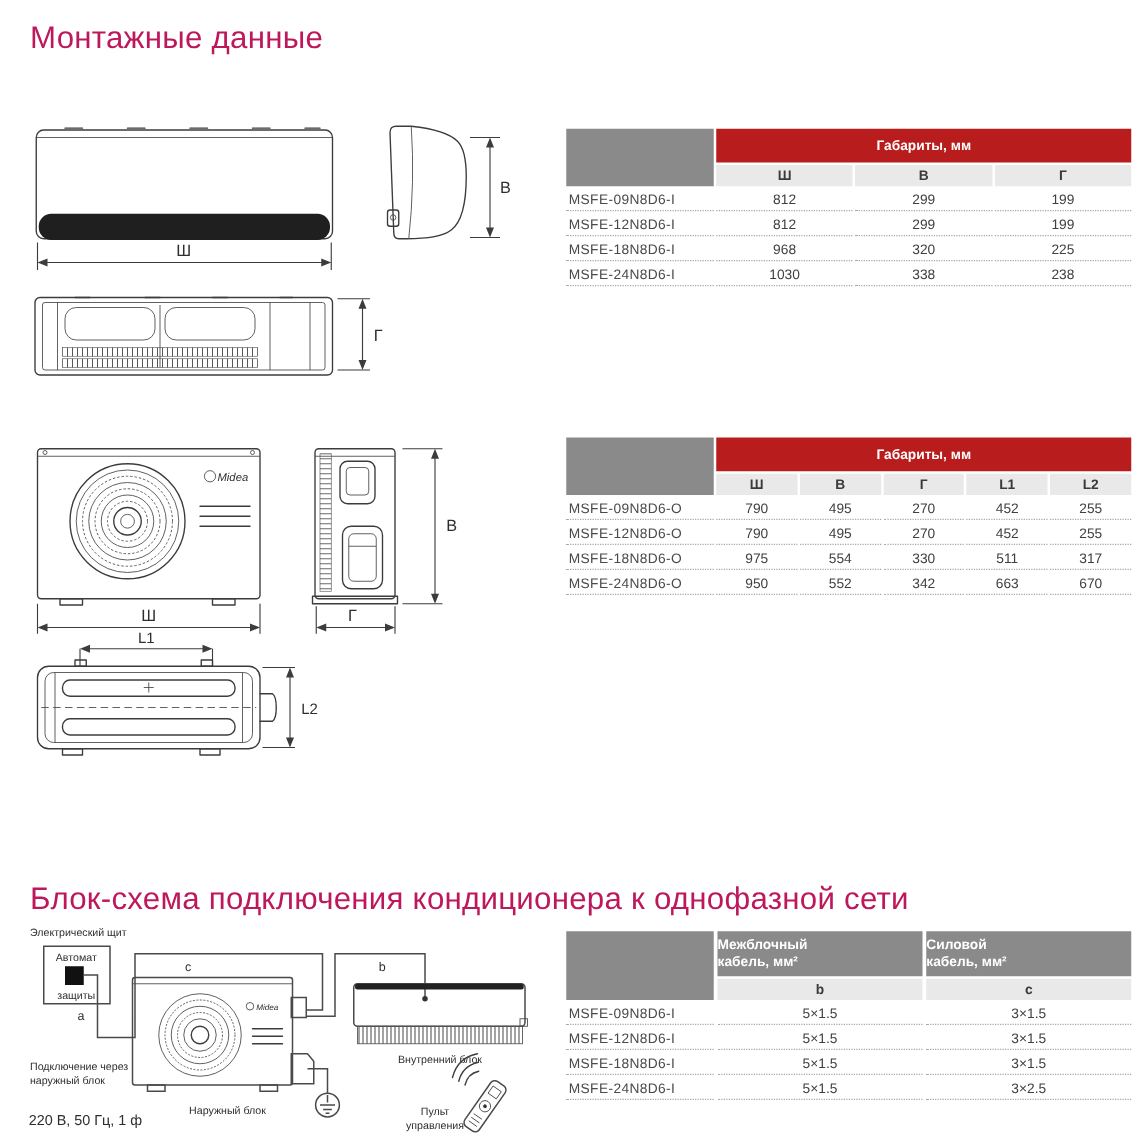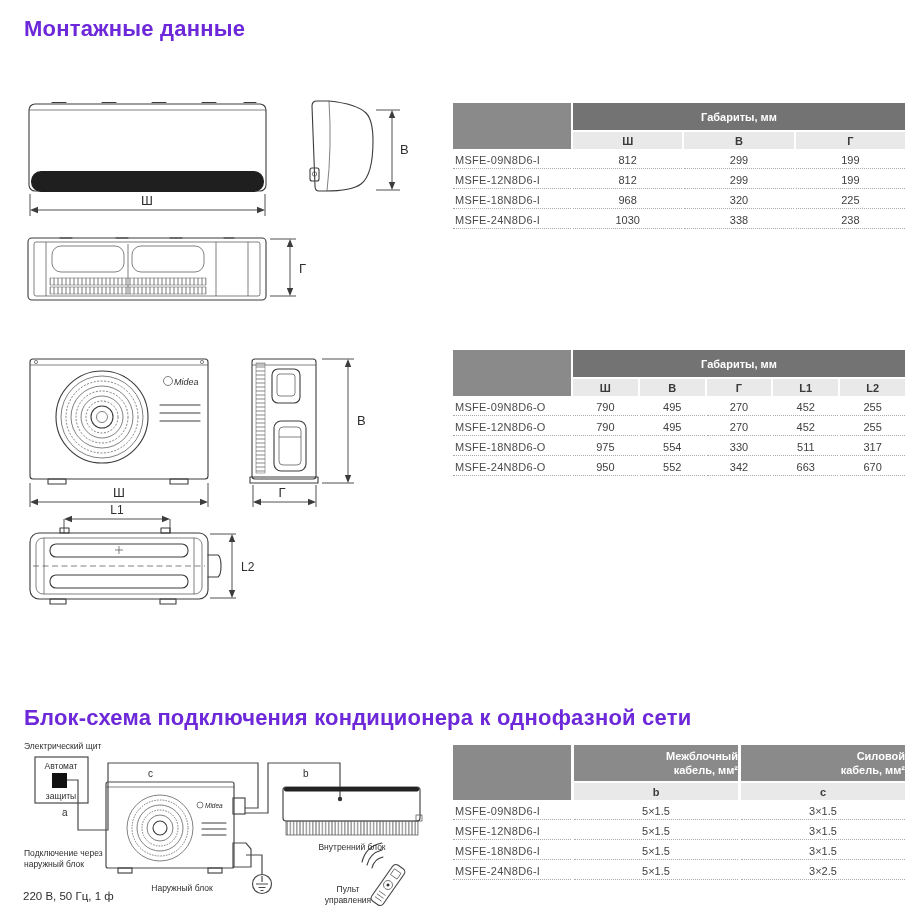"Монтажные данные" h1.sec-title { color: #6d28d9 -> #be185d; font-size: 22px -> 25px; font-weight: 700 -> 400 }
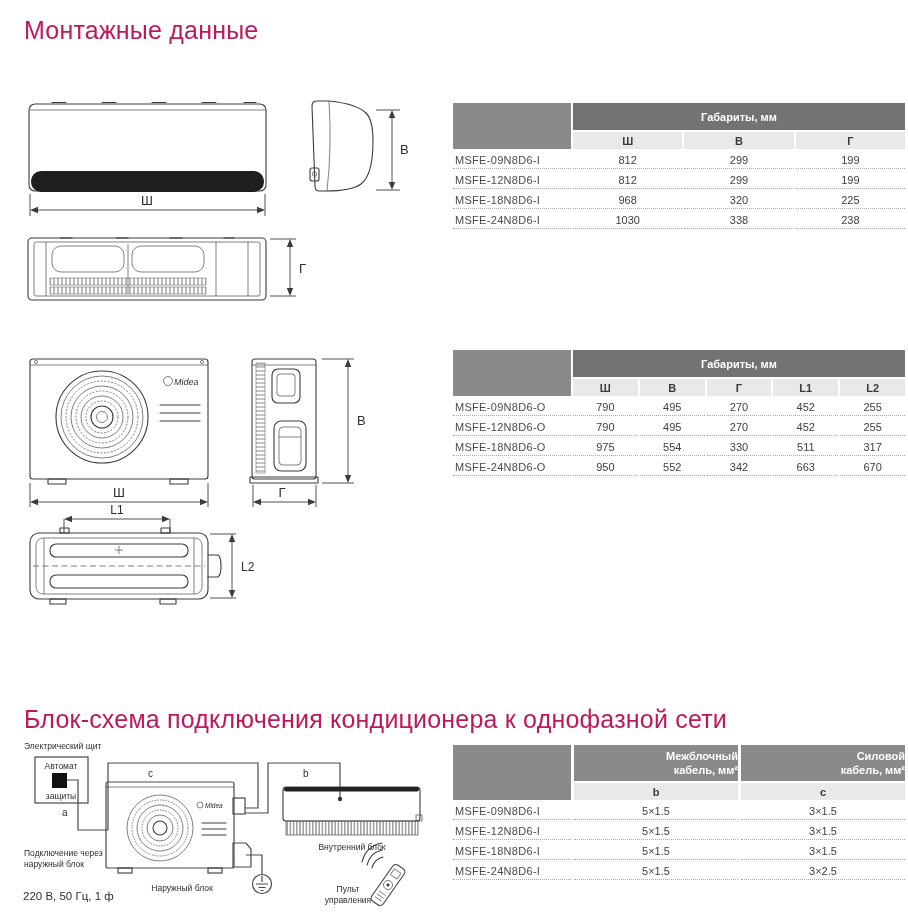"Габариты, мм" .ghead { background: #737373 -> #b91c1c }
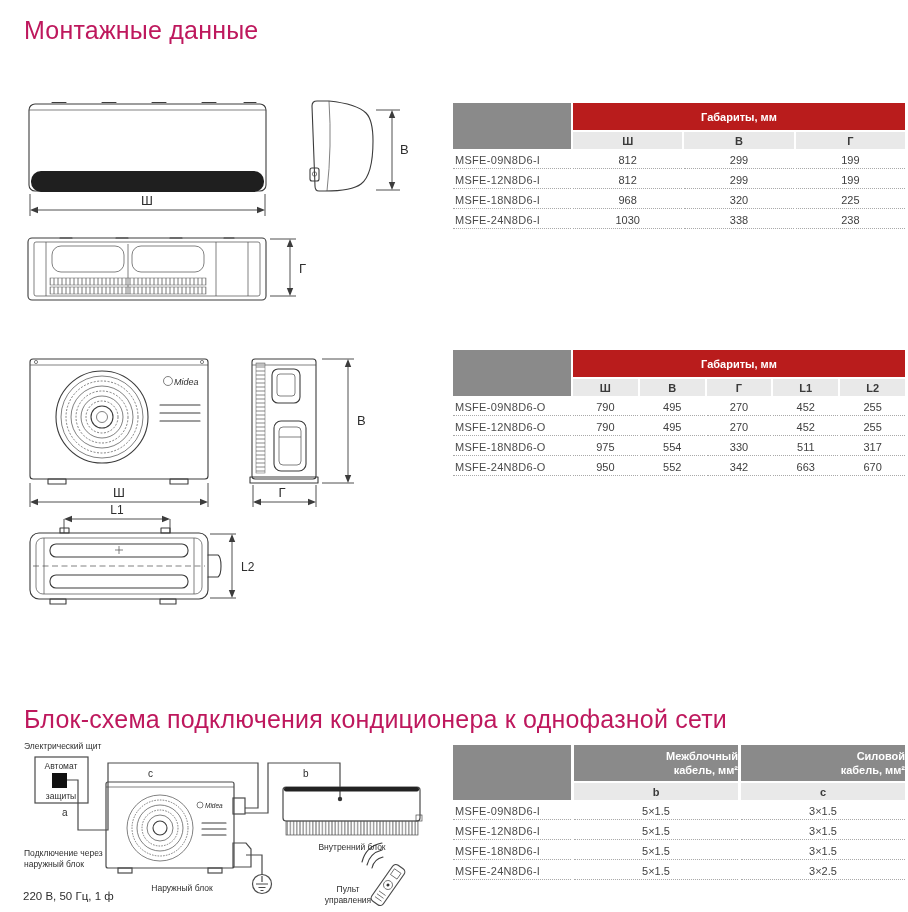"Межблочный" .ghead2 { align-items: flex-end -> flex-start }
